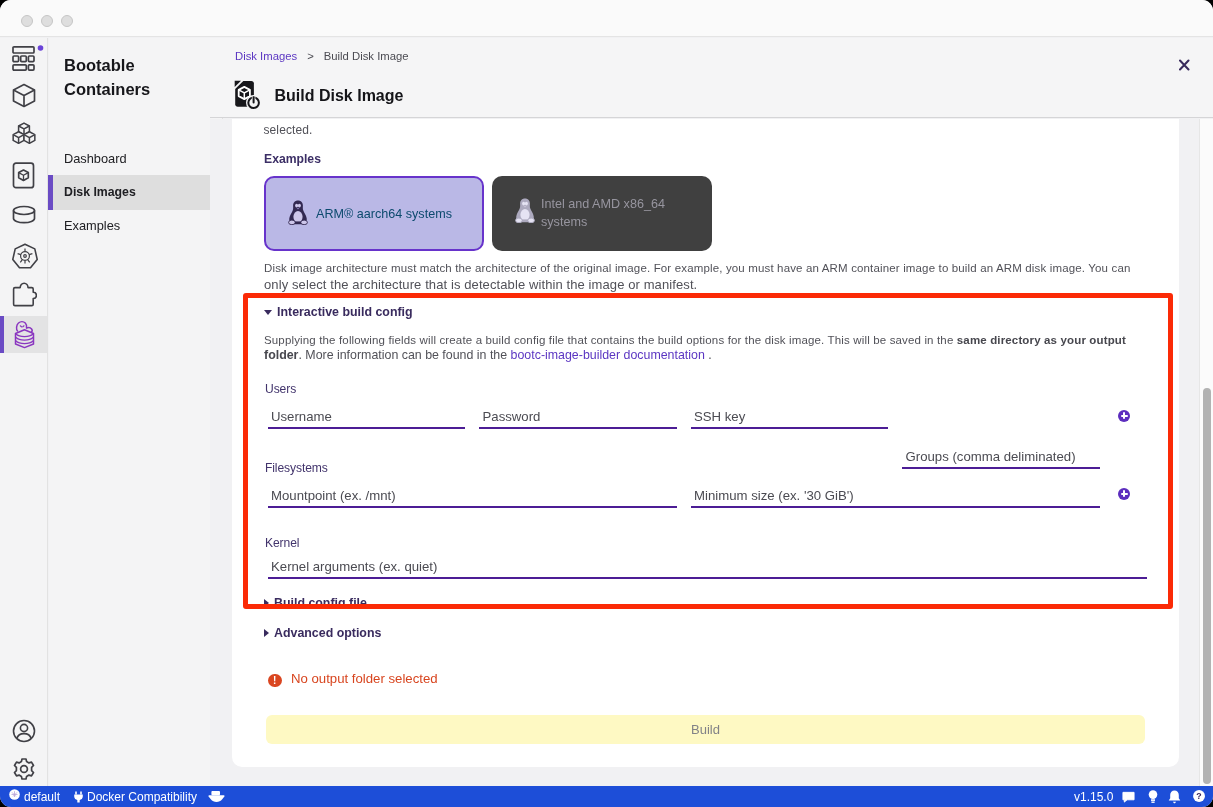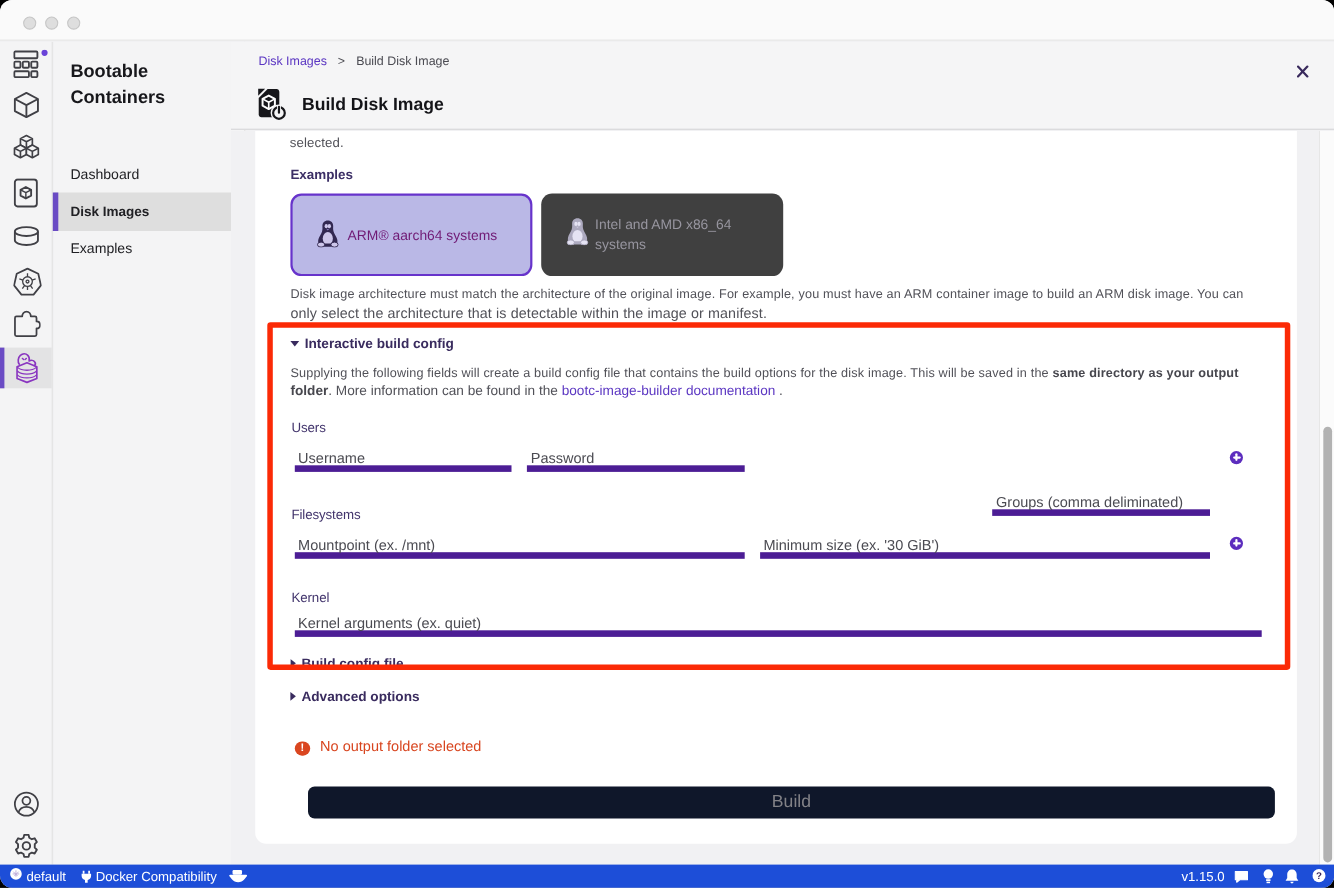"ARM® aarch64 systems" span { color: #701a75 -> #0c4a6e }
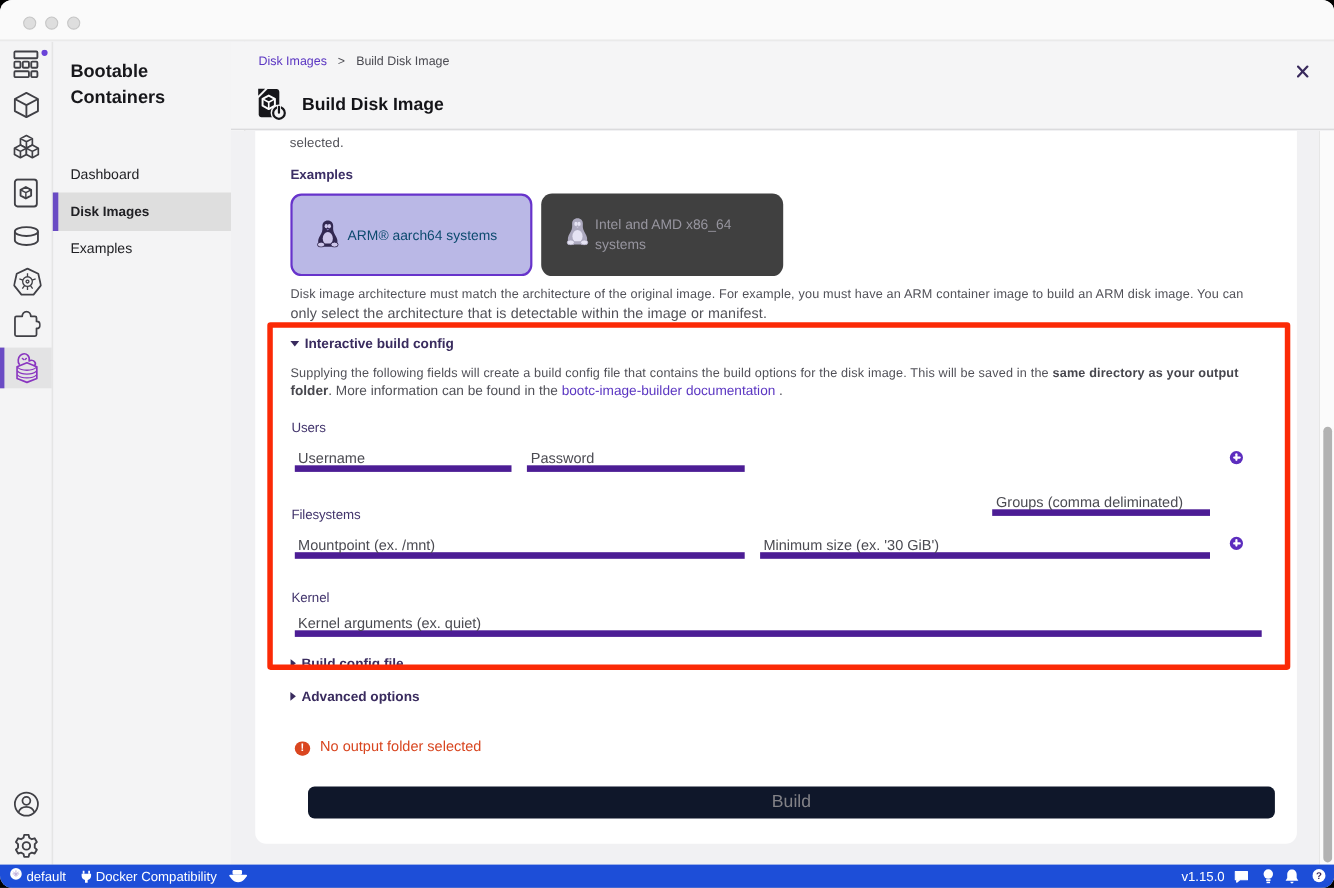"Username" .input { border-bottom: 6px solid #4c1d95 -> 2px solid #4c1d95 }
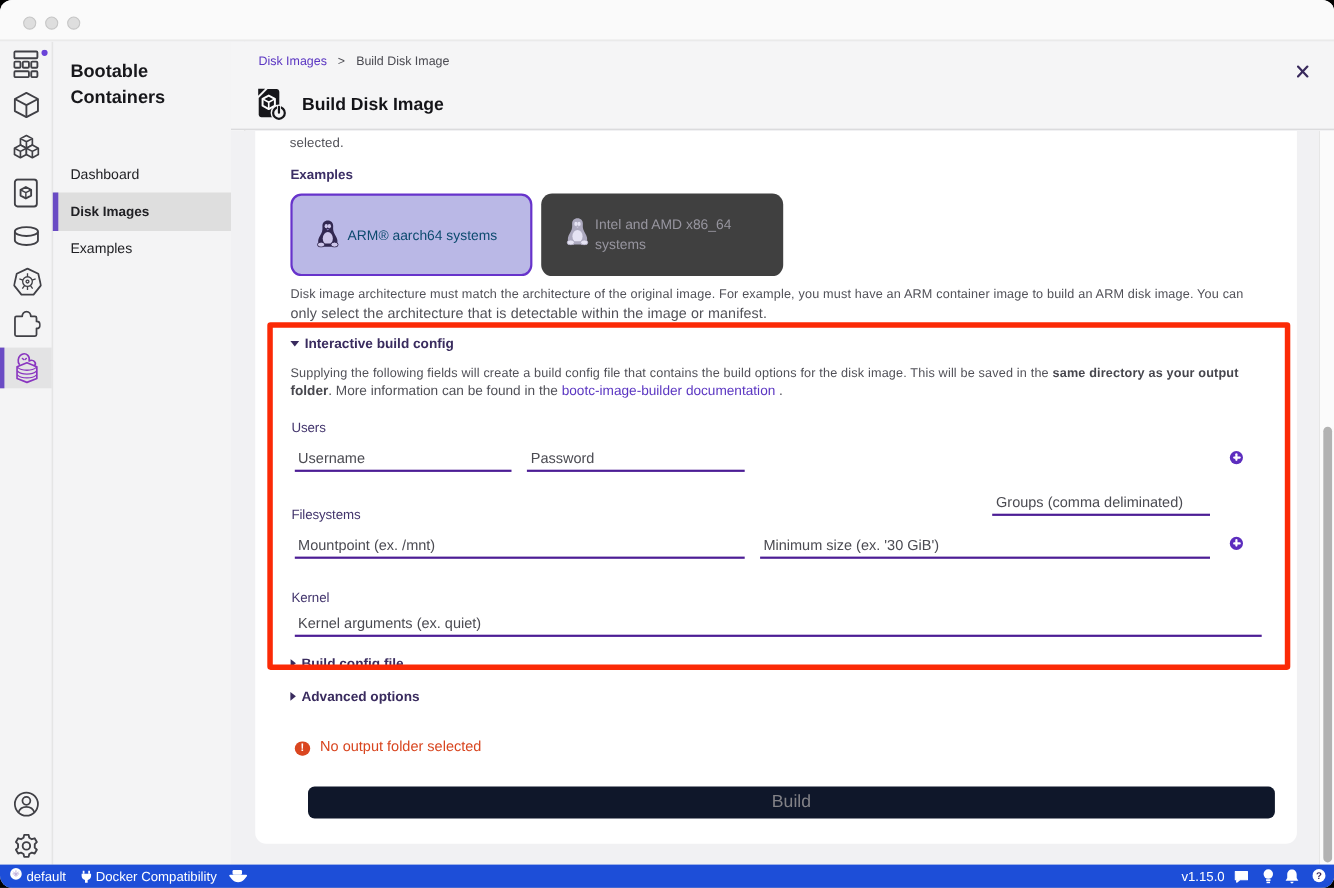"SSH key" div.input { html: none -> <div>SSH key</div> }
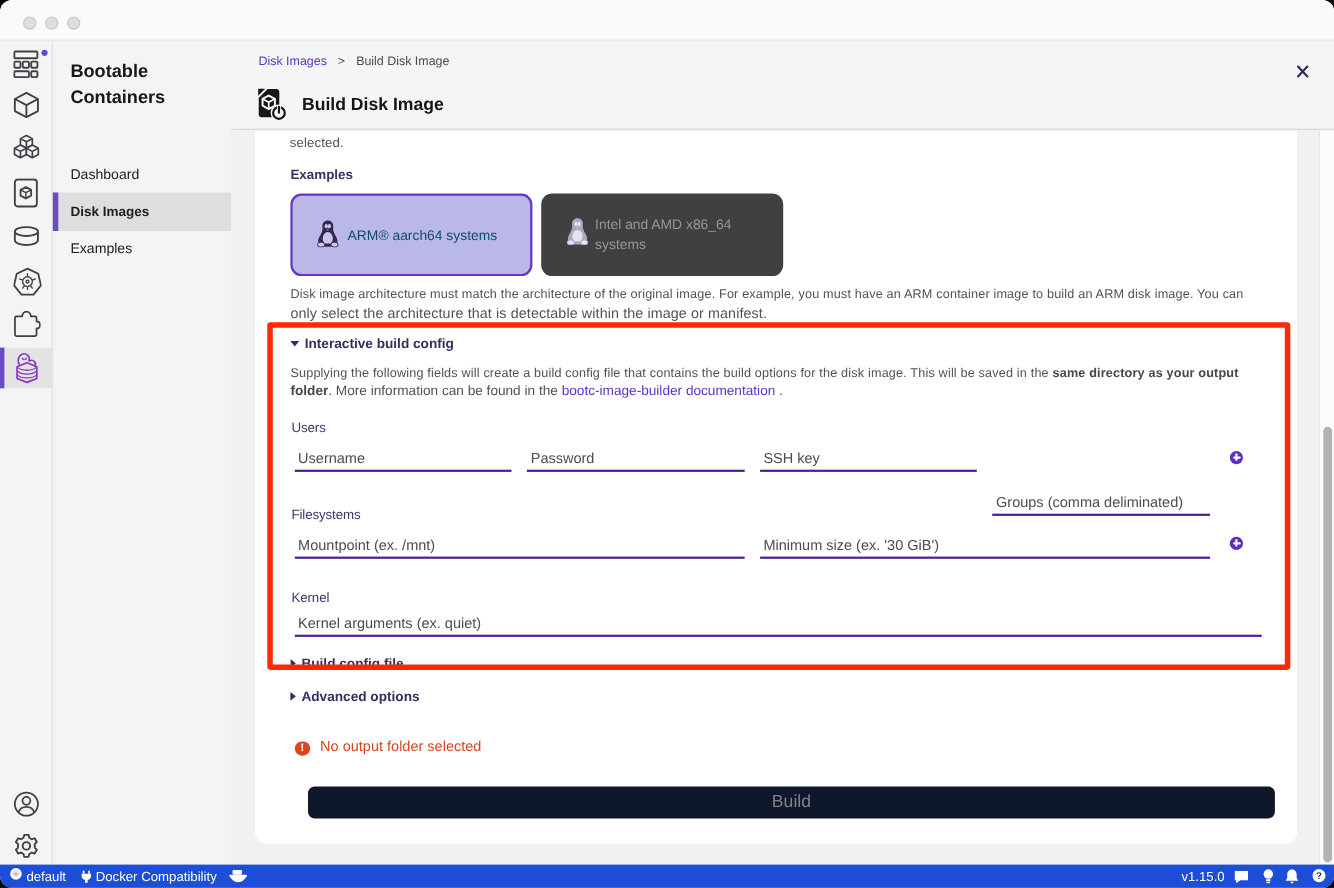"Build" #buildbtn { background: #0f172a -> #fef9c3; font-size: 16px -> 13px; left: 70px -> 56px }
